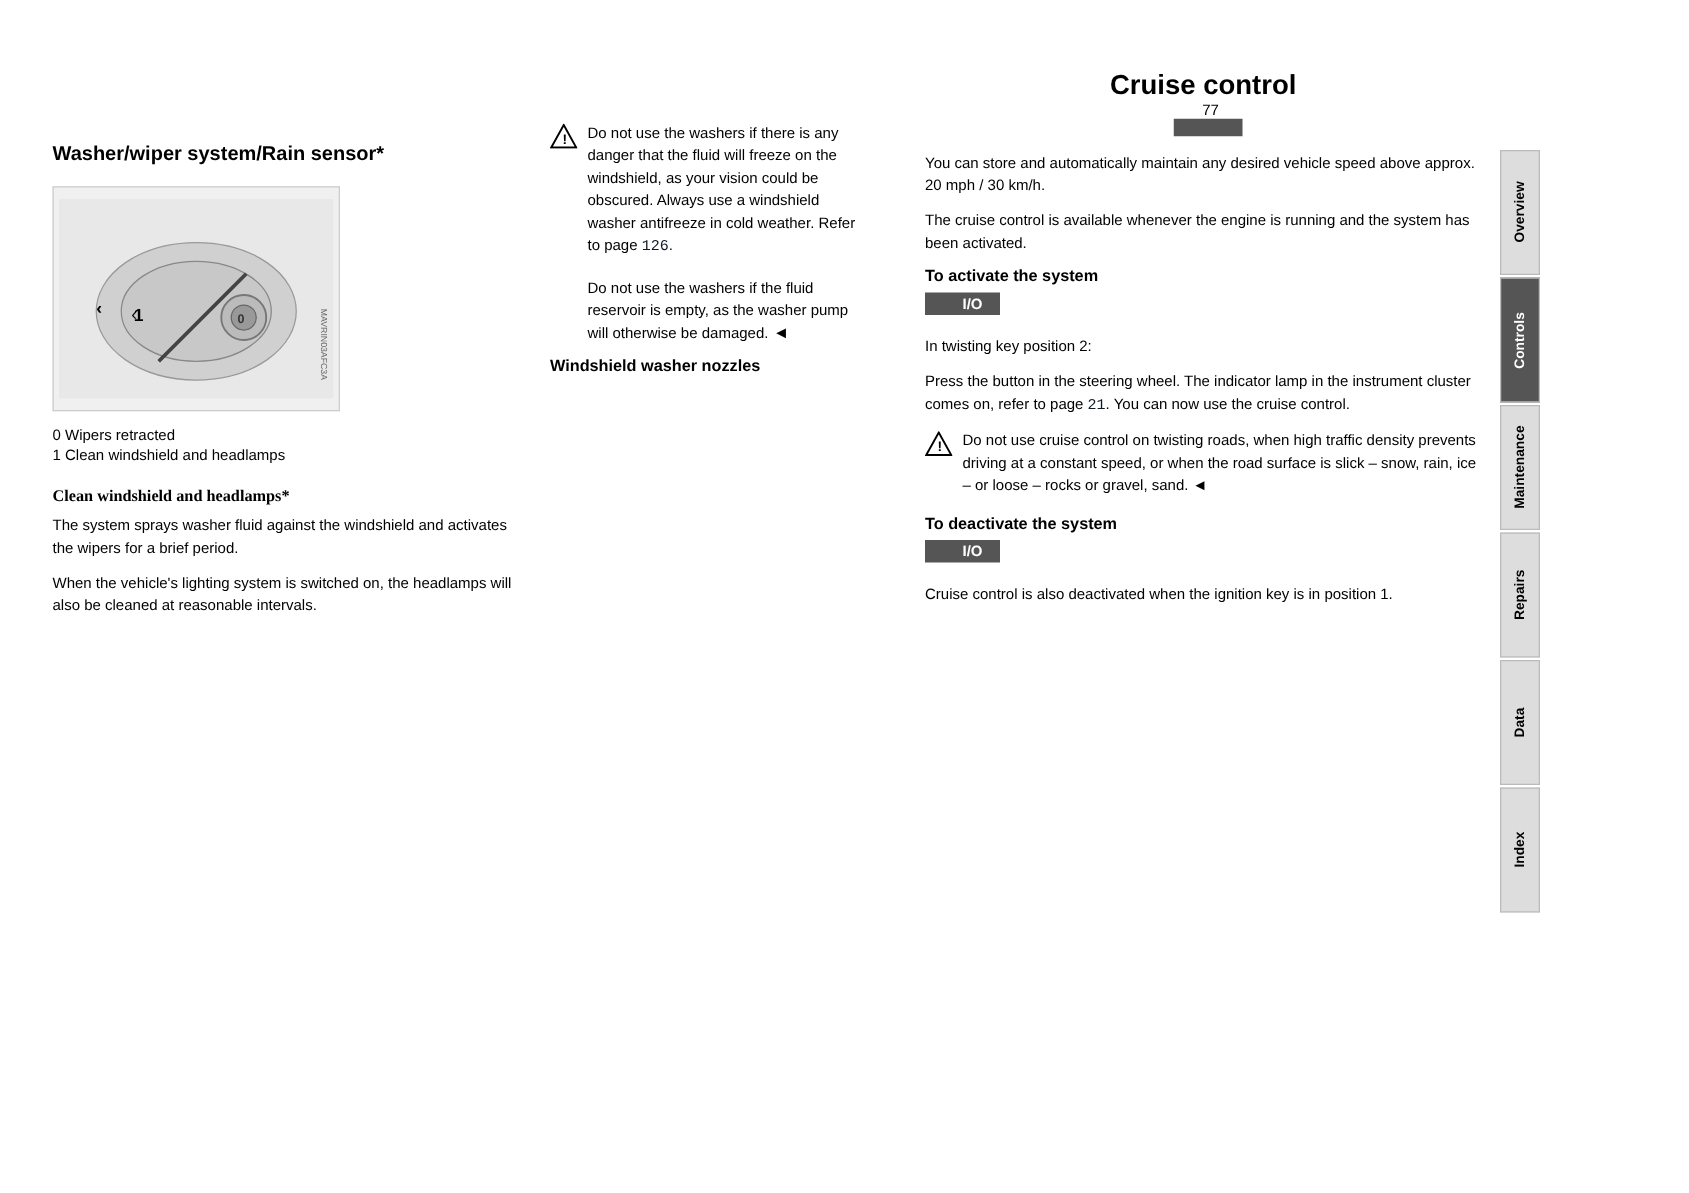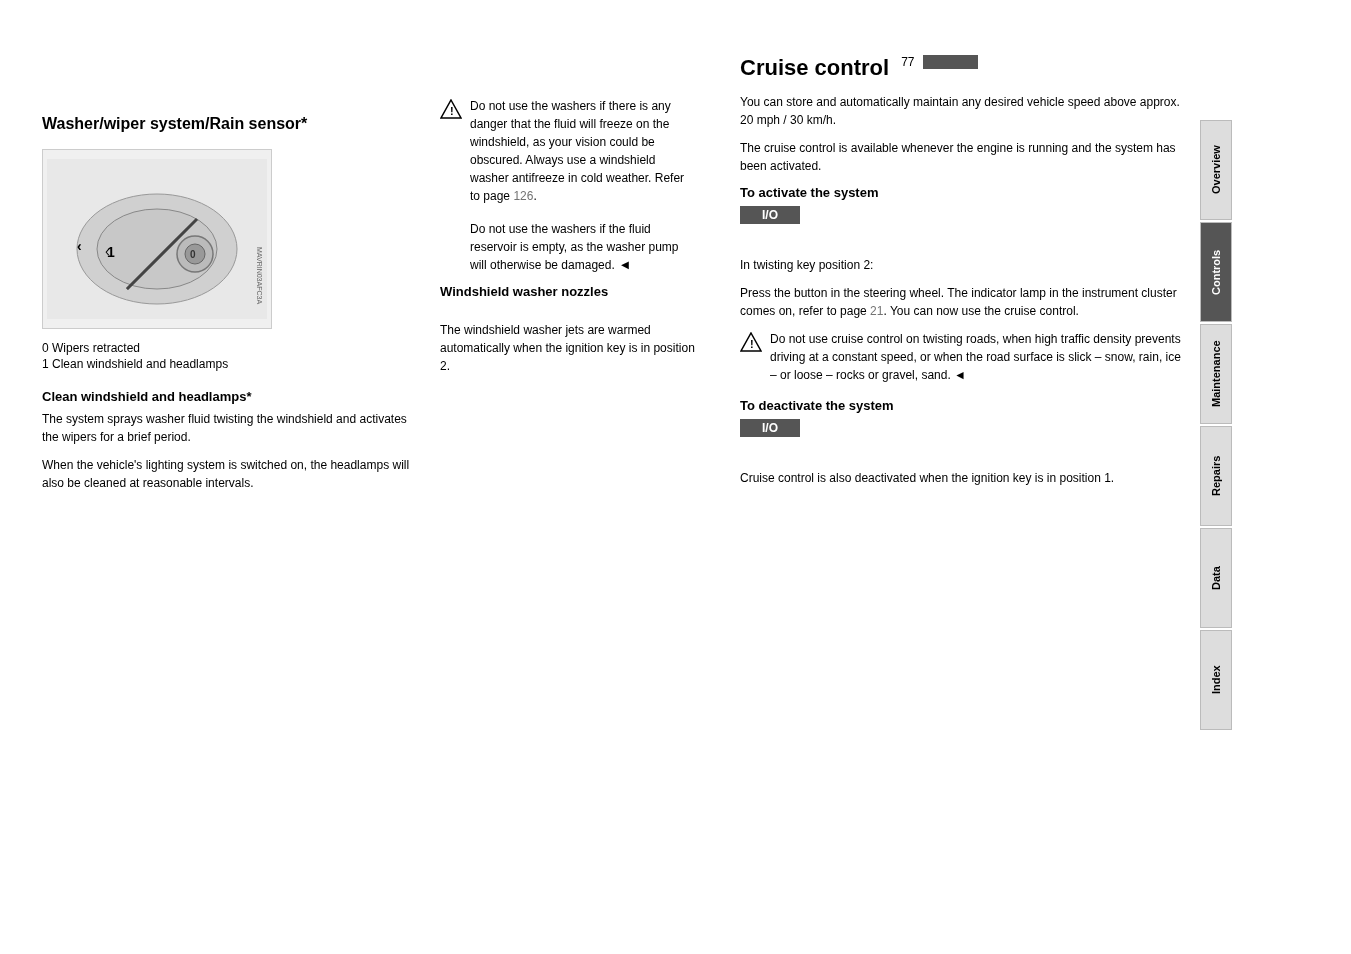"Cruise control" .cruise-header { align-items: none -> center; flex-direction: none -> column }
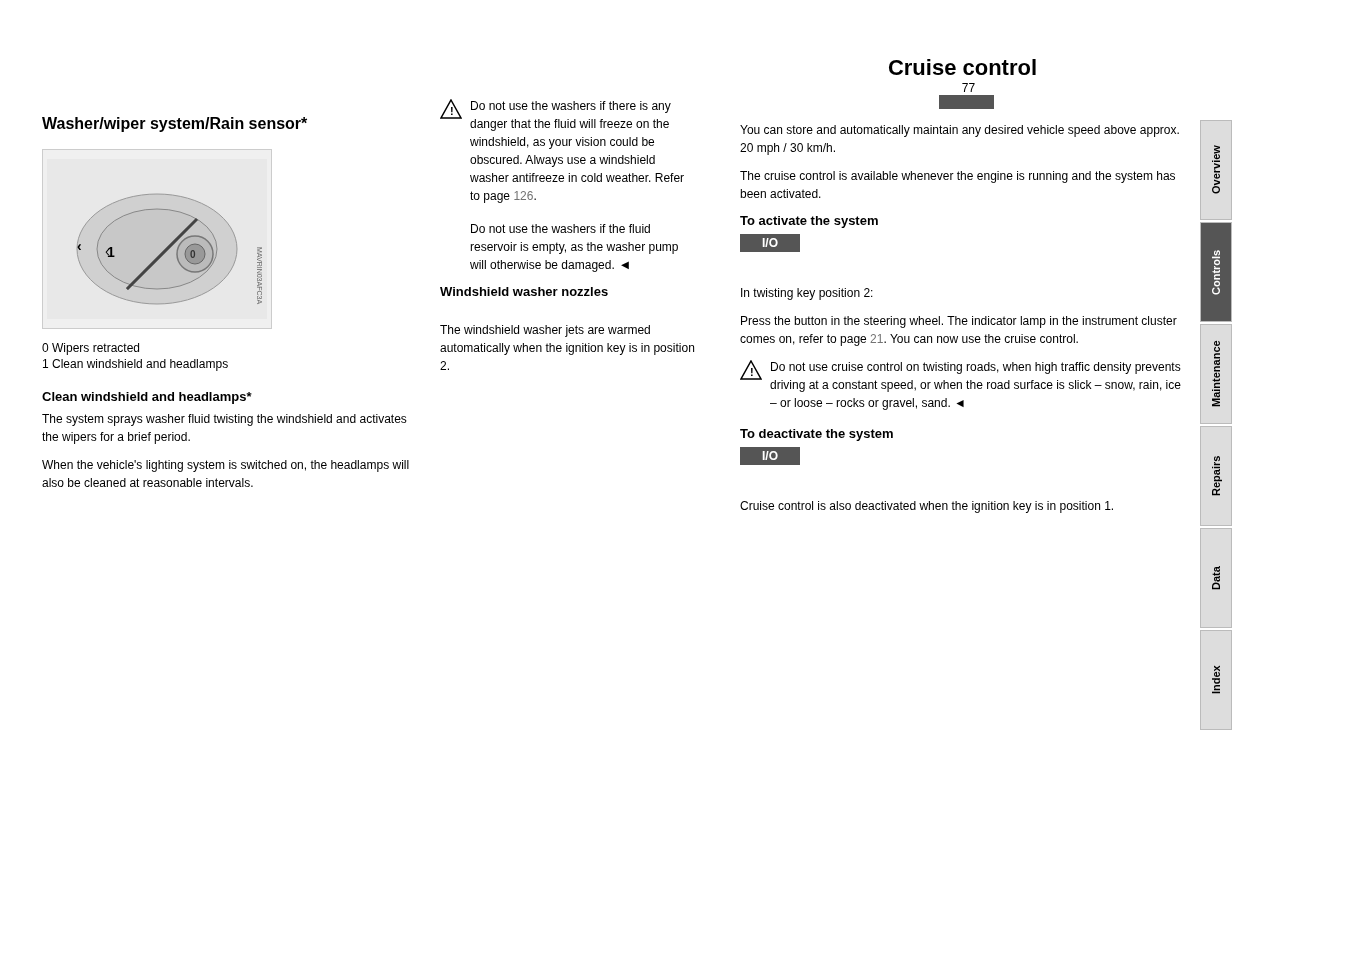"126" .link-text { color: #737373 -> #0f172a; font-family: none -> Liberation Mono, monospace }
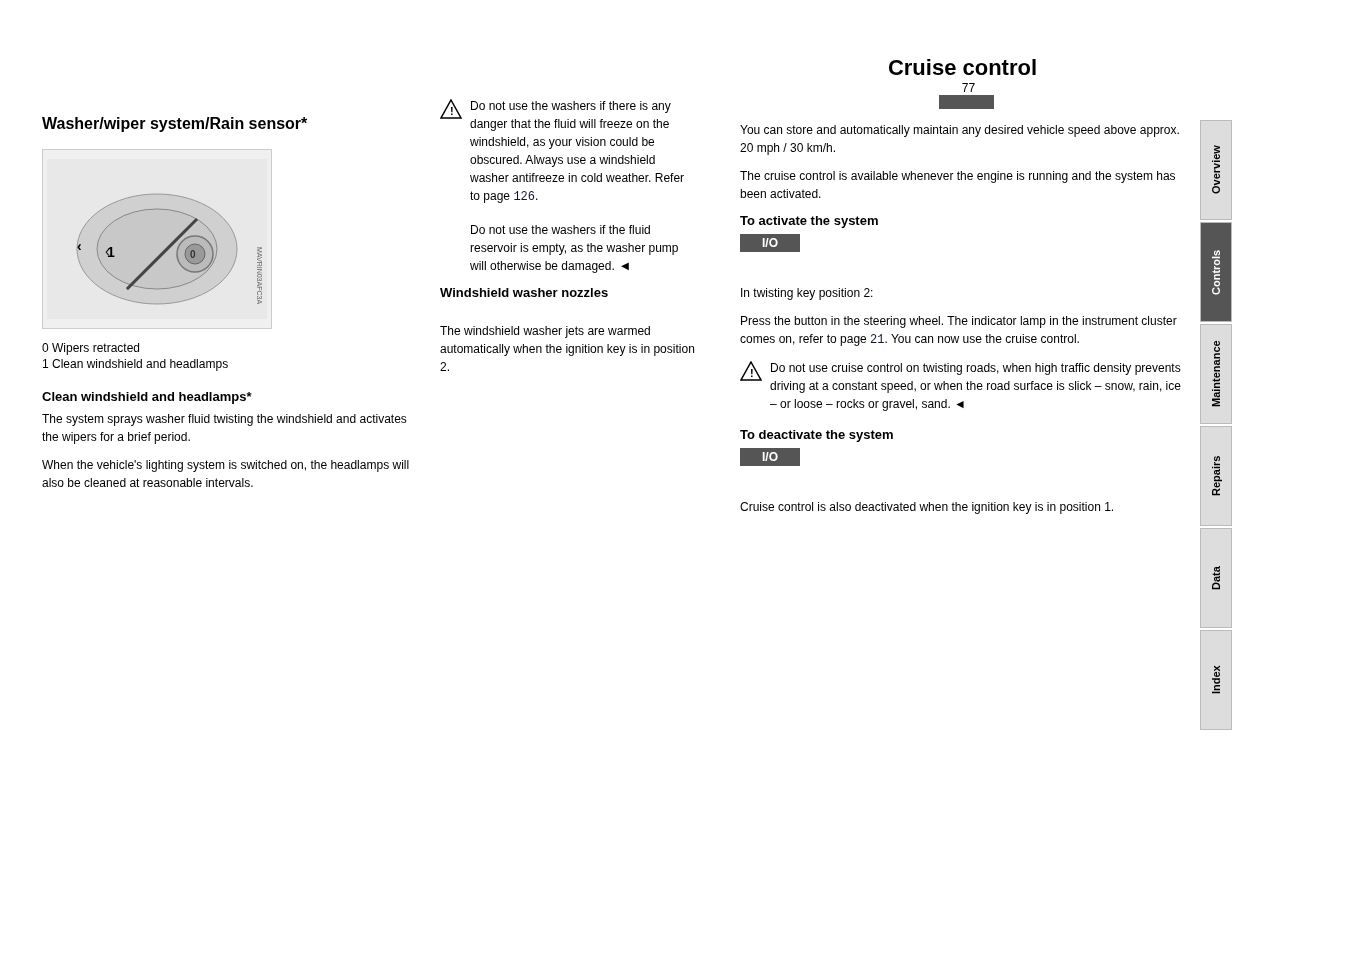"I/O" .io-badge { justify-content: center -> flex-end; margin-bottom: 24px -> 8px }
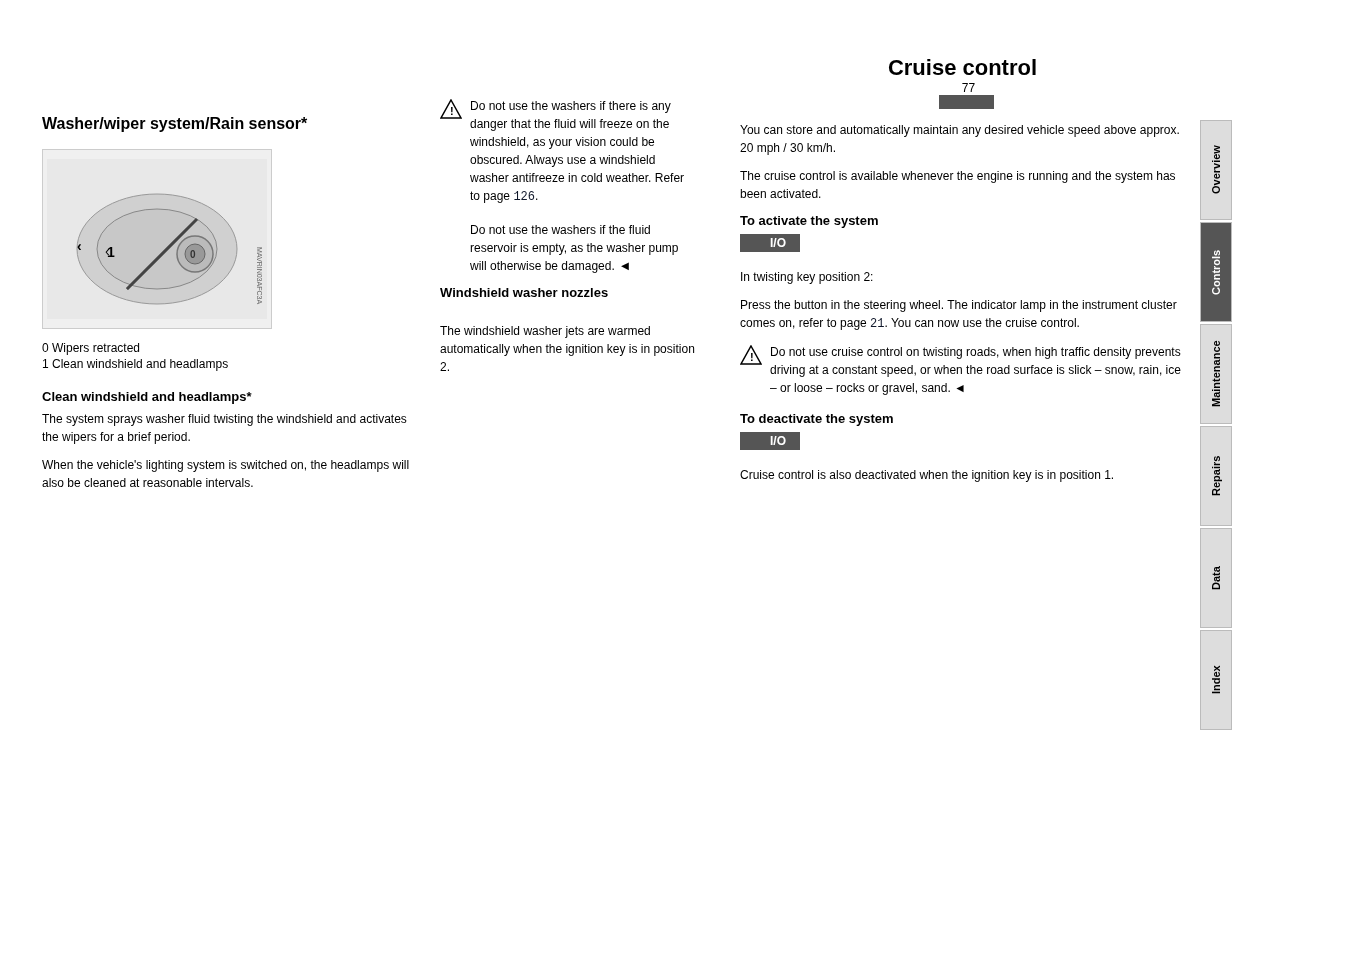"The windshield washer jets are" p.body-text { html: <p>The windshield washer jets are warmed automatically when the ignition key is in position 2.</p> -> none }
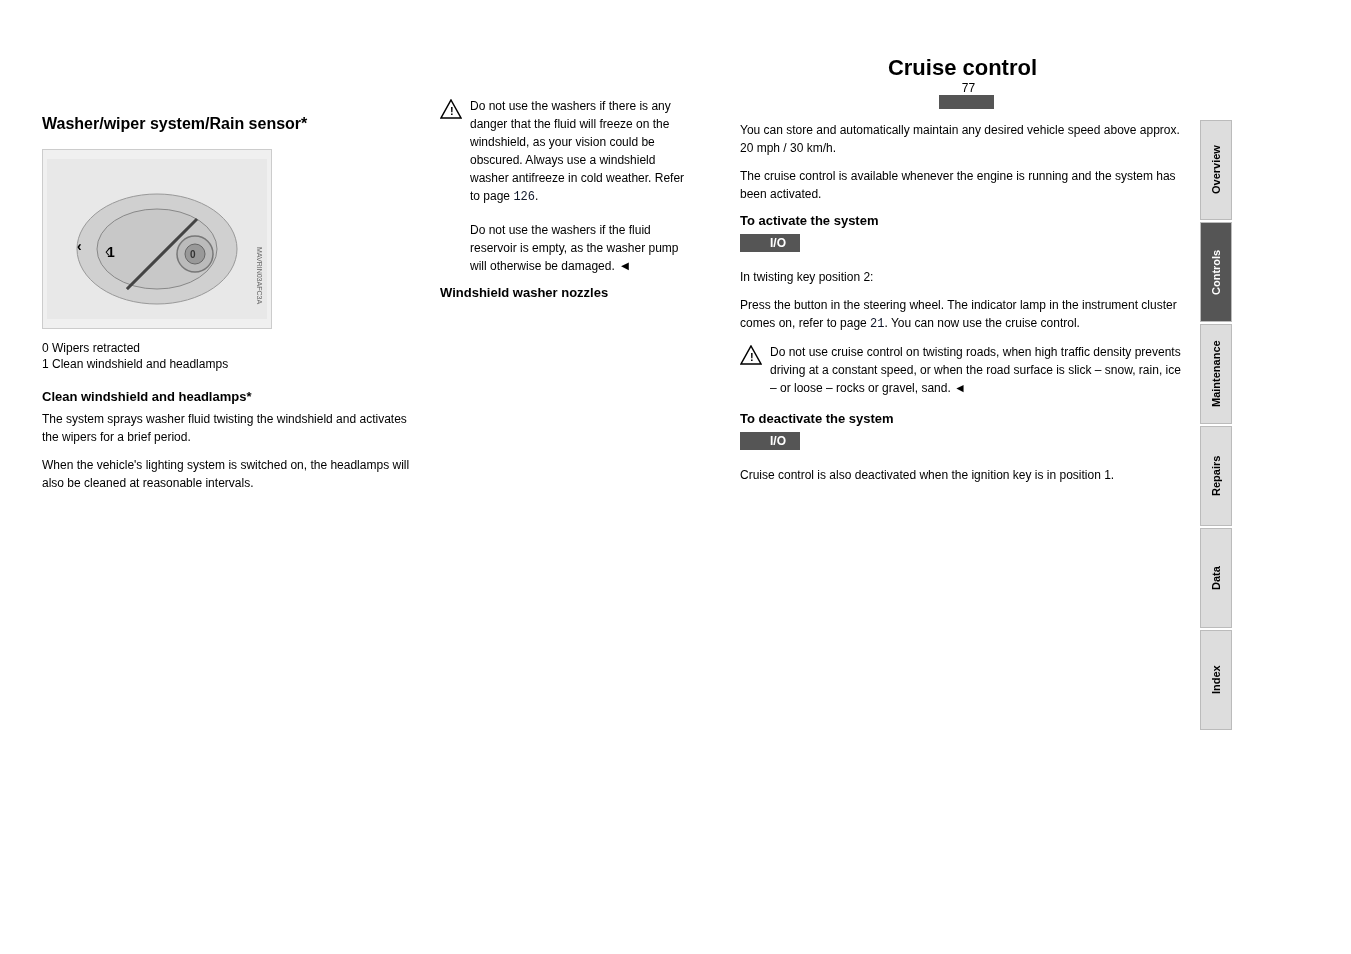"Clean windshield and headlamps*" .subsection-title { font-family: none -> Liberation Serif, serif }
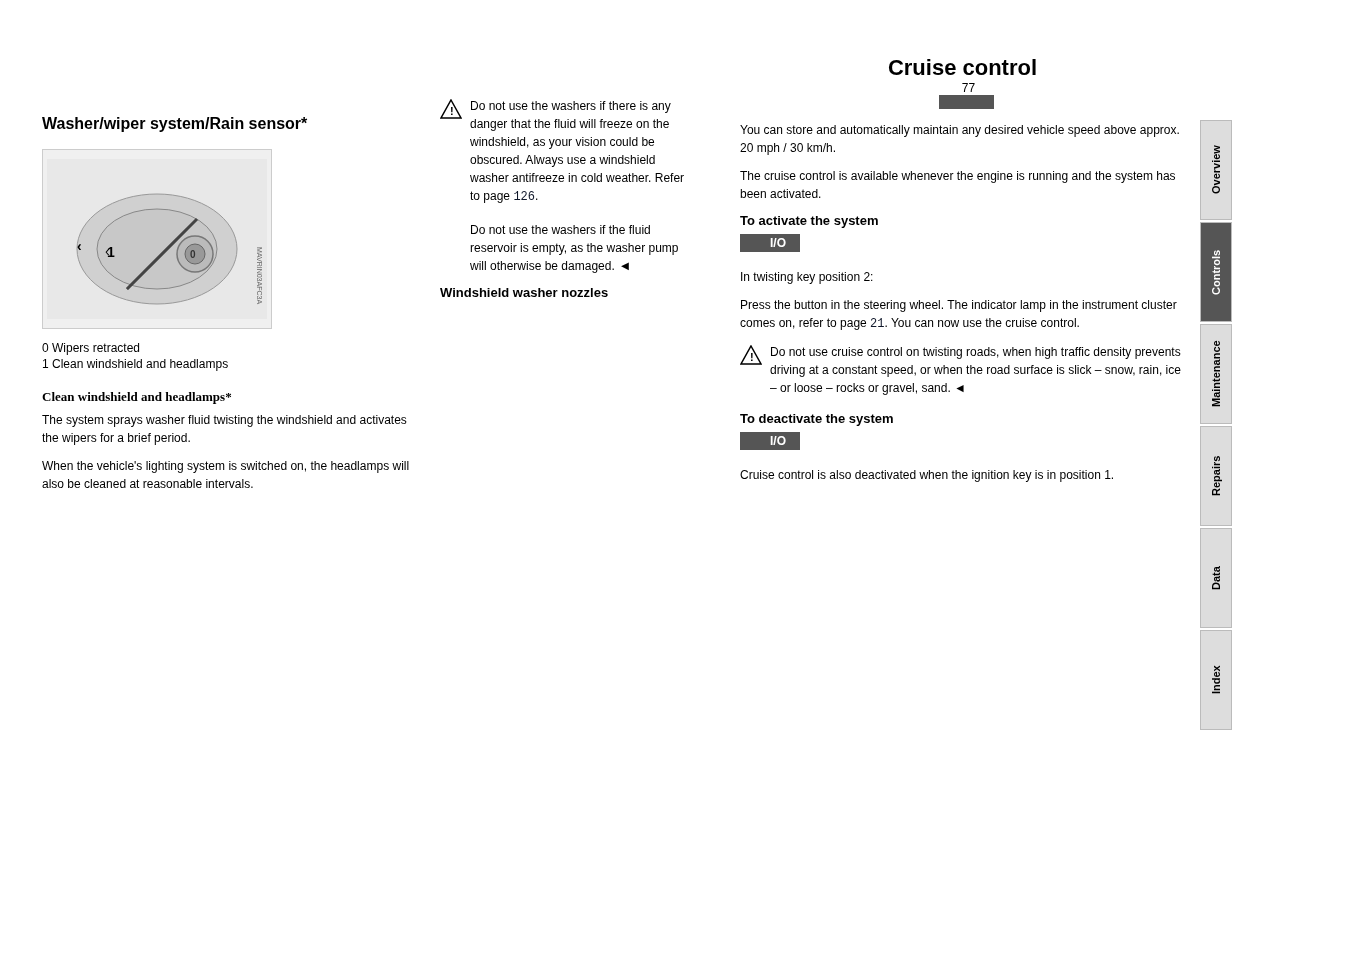"The system sprays washer fluid" p.body-text { text: twisting -> against }
